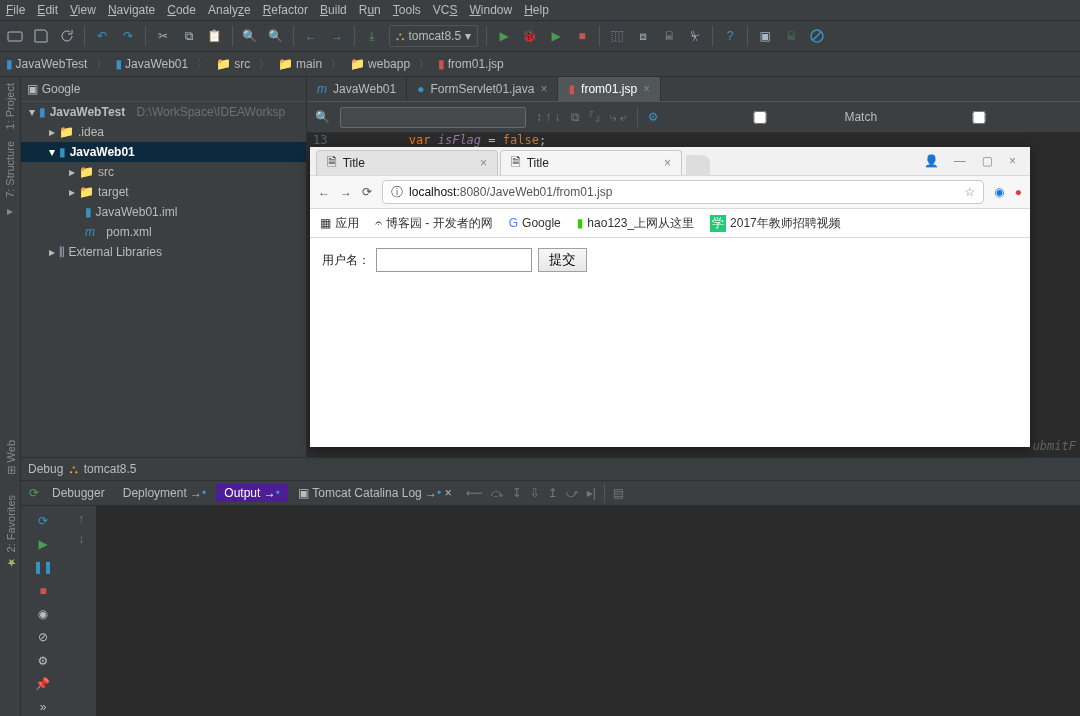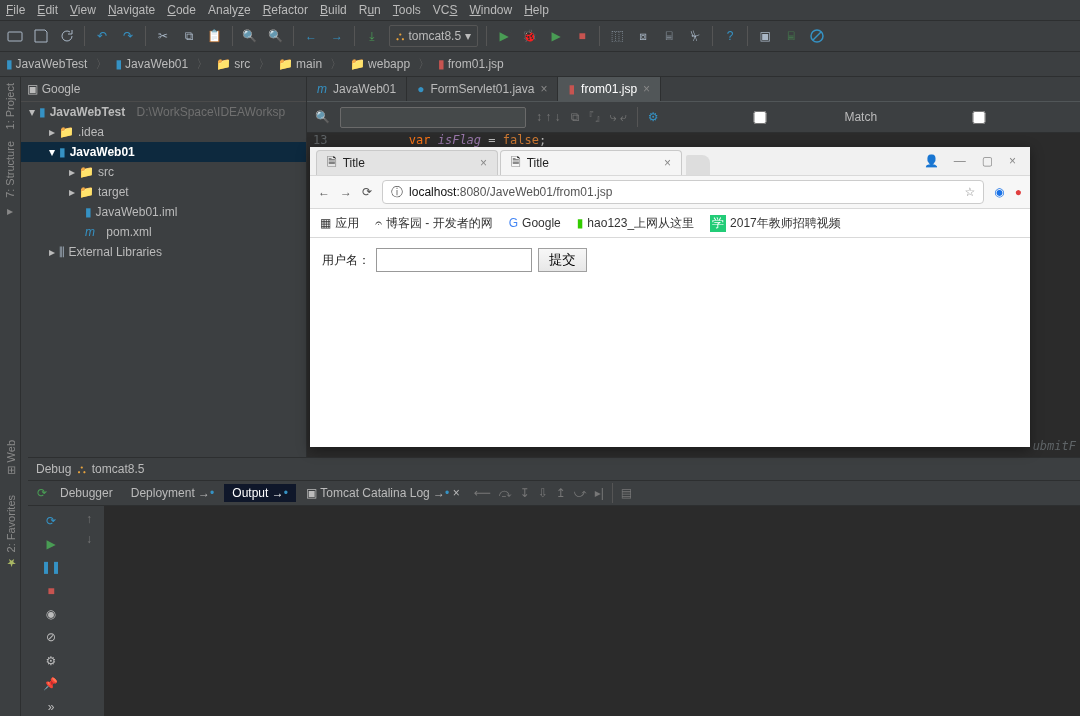"Debug" div.debugwrap { margin-left: 28px -> 20px }
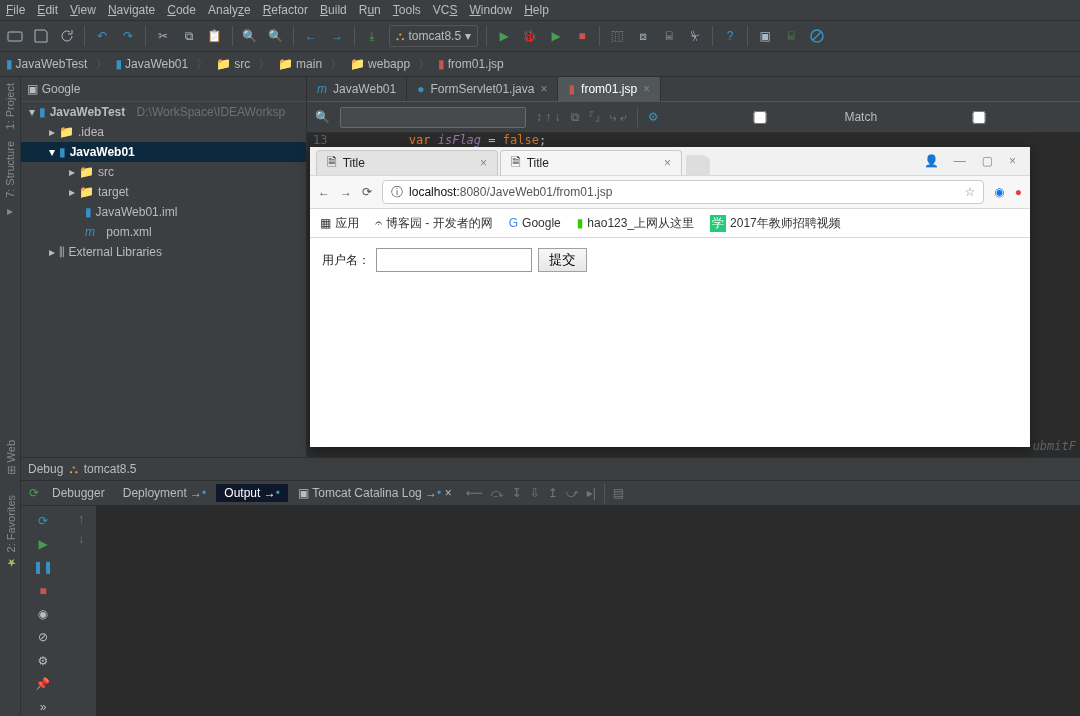"Output →•" .dbgtab.active { background: #0f172a -> #4c1d95 }
